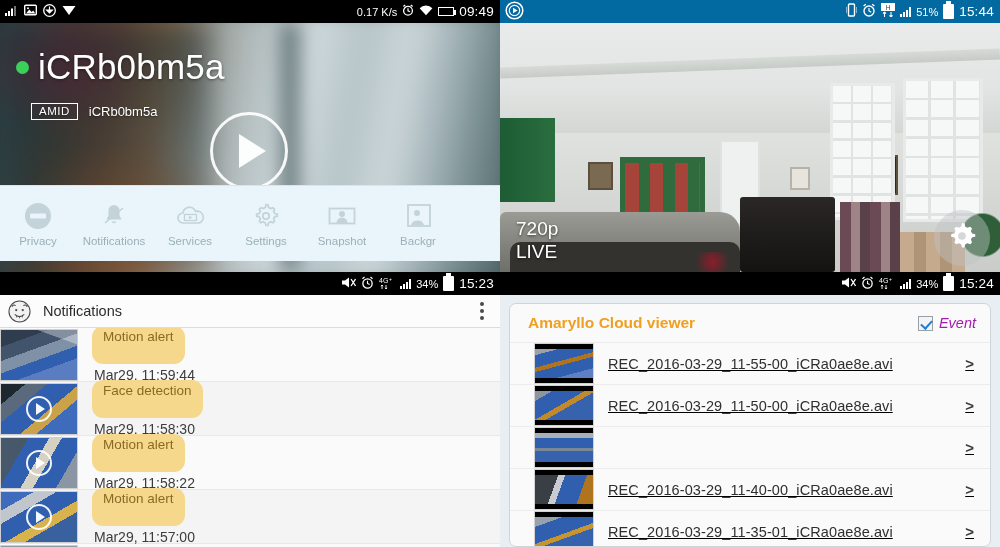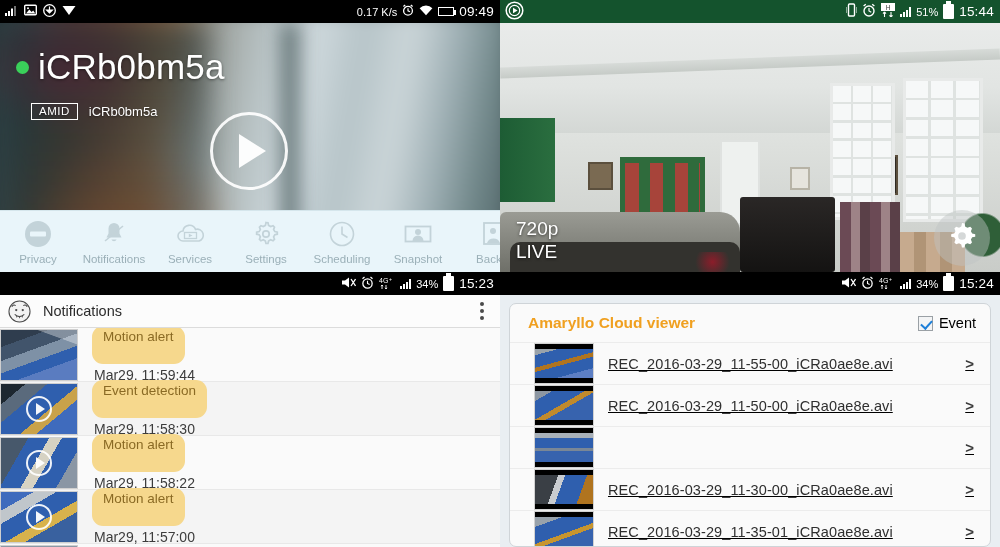"51%" .sb-grey { background: #14532d -> #0369a1 }
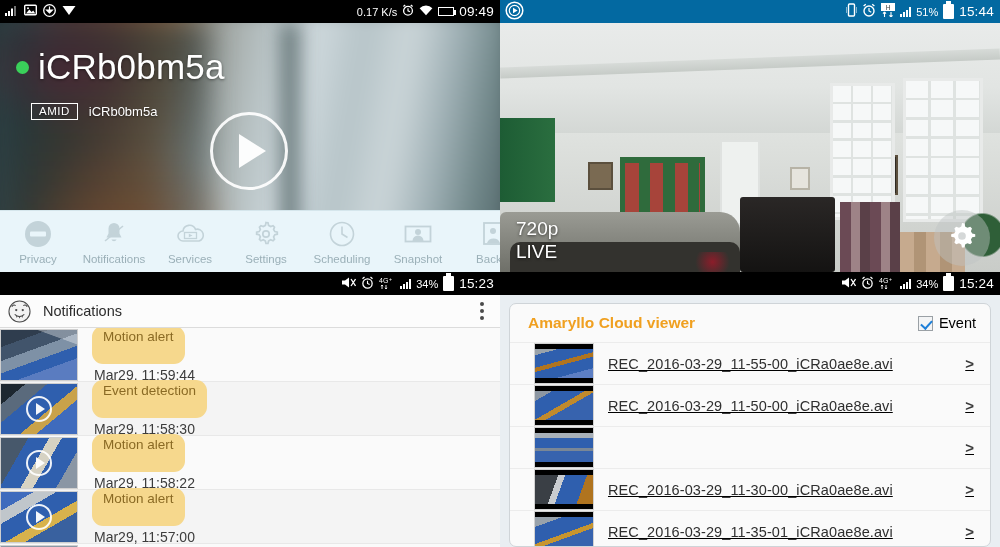"Privacy" .toolbar { bottom: 0 -> 11px; height: 62px -> 76px }
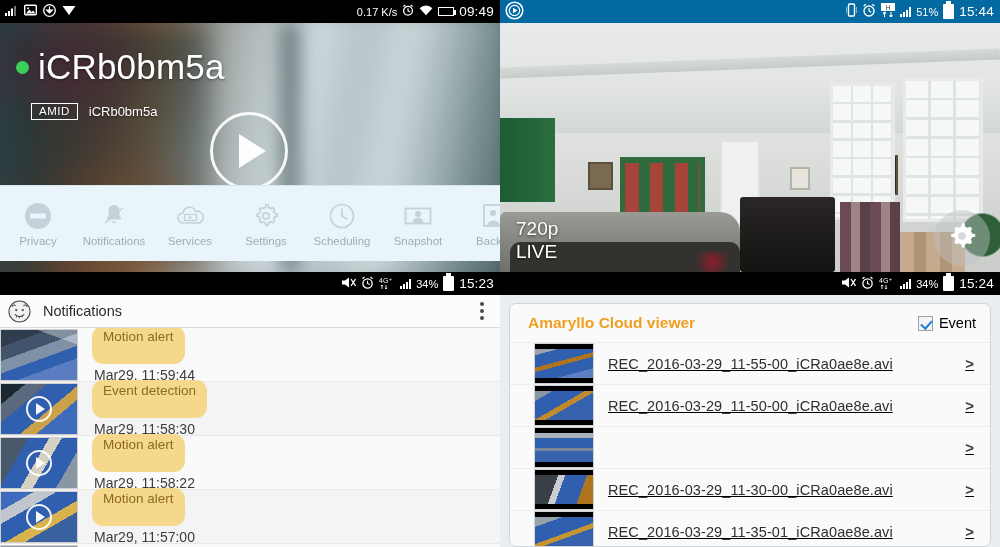"Scheduling" div.tb-item { html: <div> <span> <svg> <circle></circle> <path></path> </svg> </span> <span>Scheduling</span> </div> -> none }
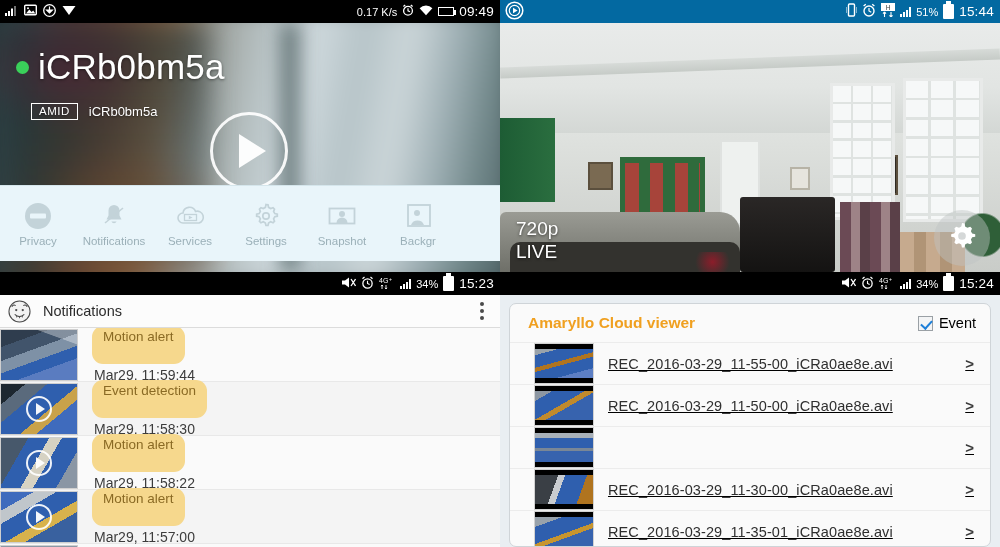"Event" .evt-label { color: #000000 -> #a21caf; font-style: none -> italic }
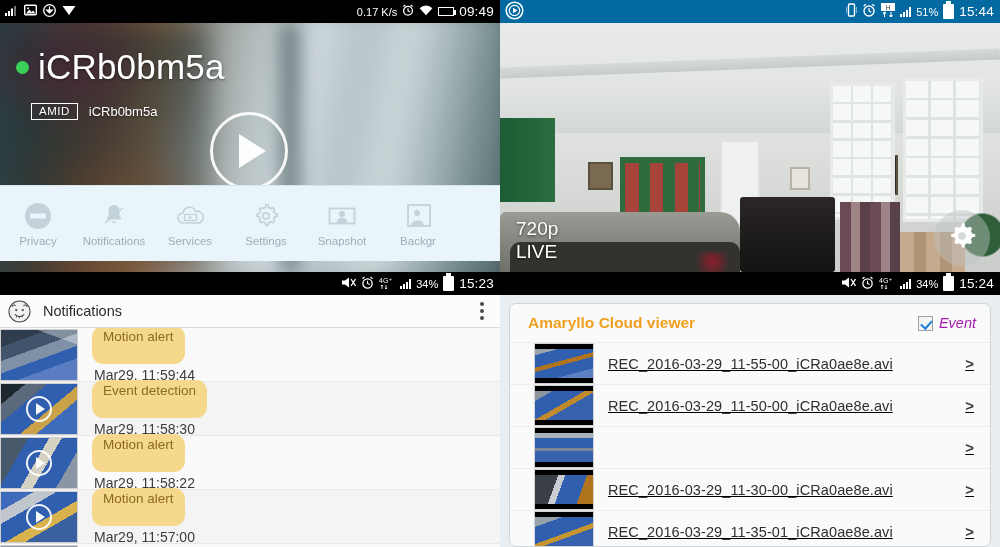"Event detection" span.ntag { text: Event -> Face }
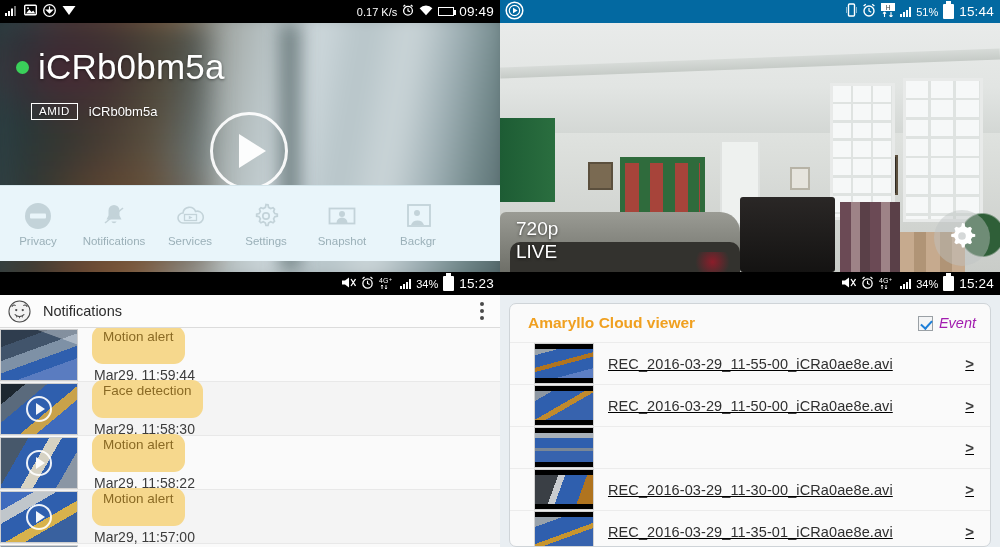"REC_2016-03-29_11-30-00_iCRa0ae8e.avi" span.fname { text: 11-30-00 -> 11-40-00 }
